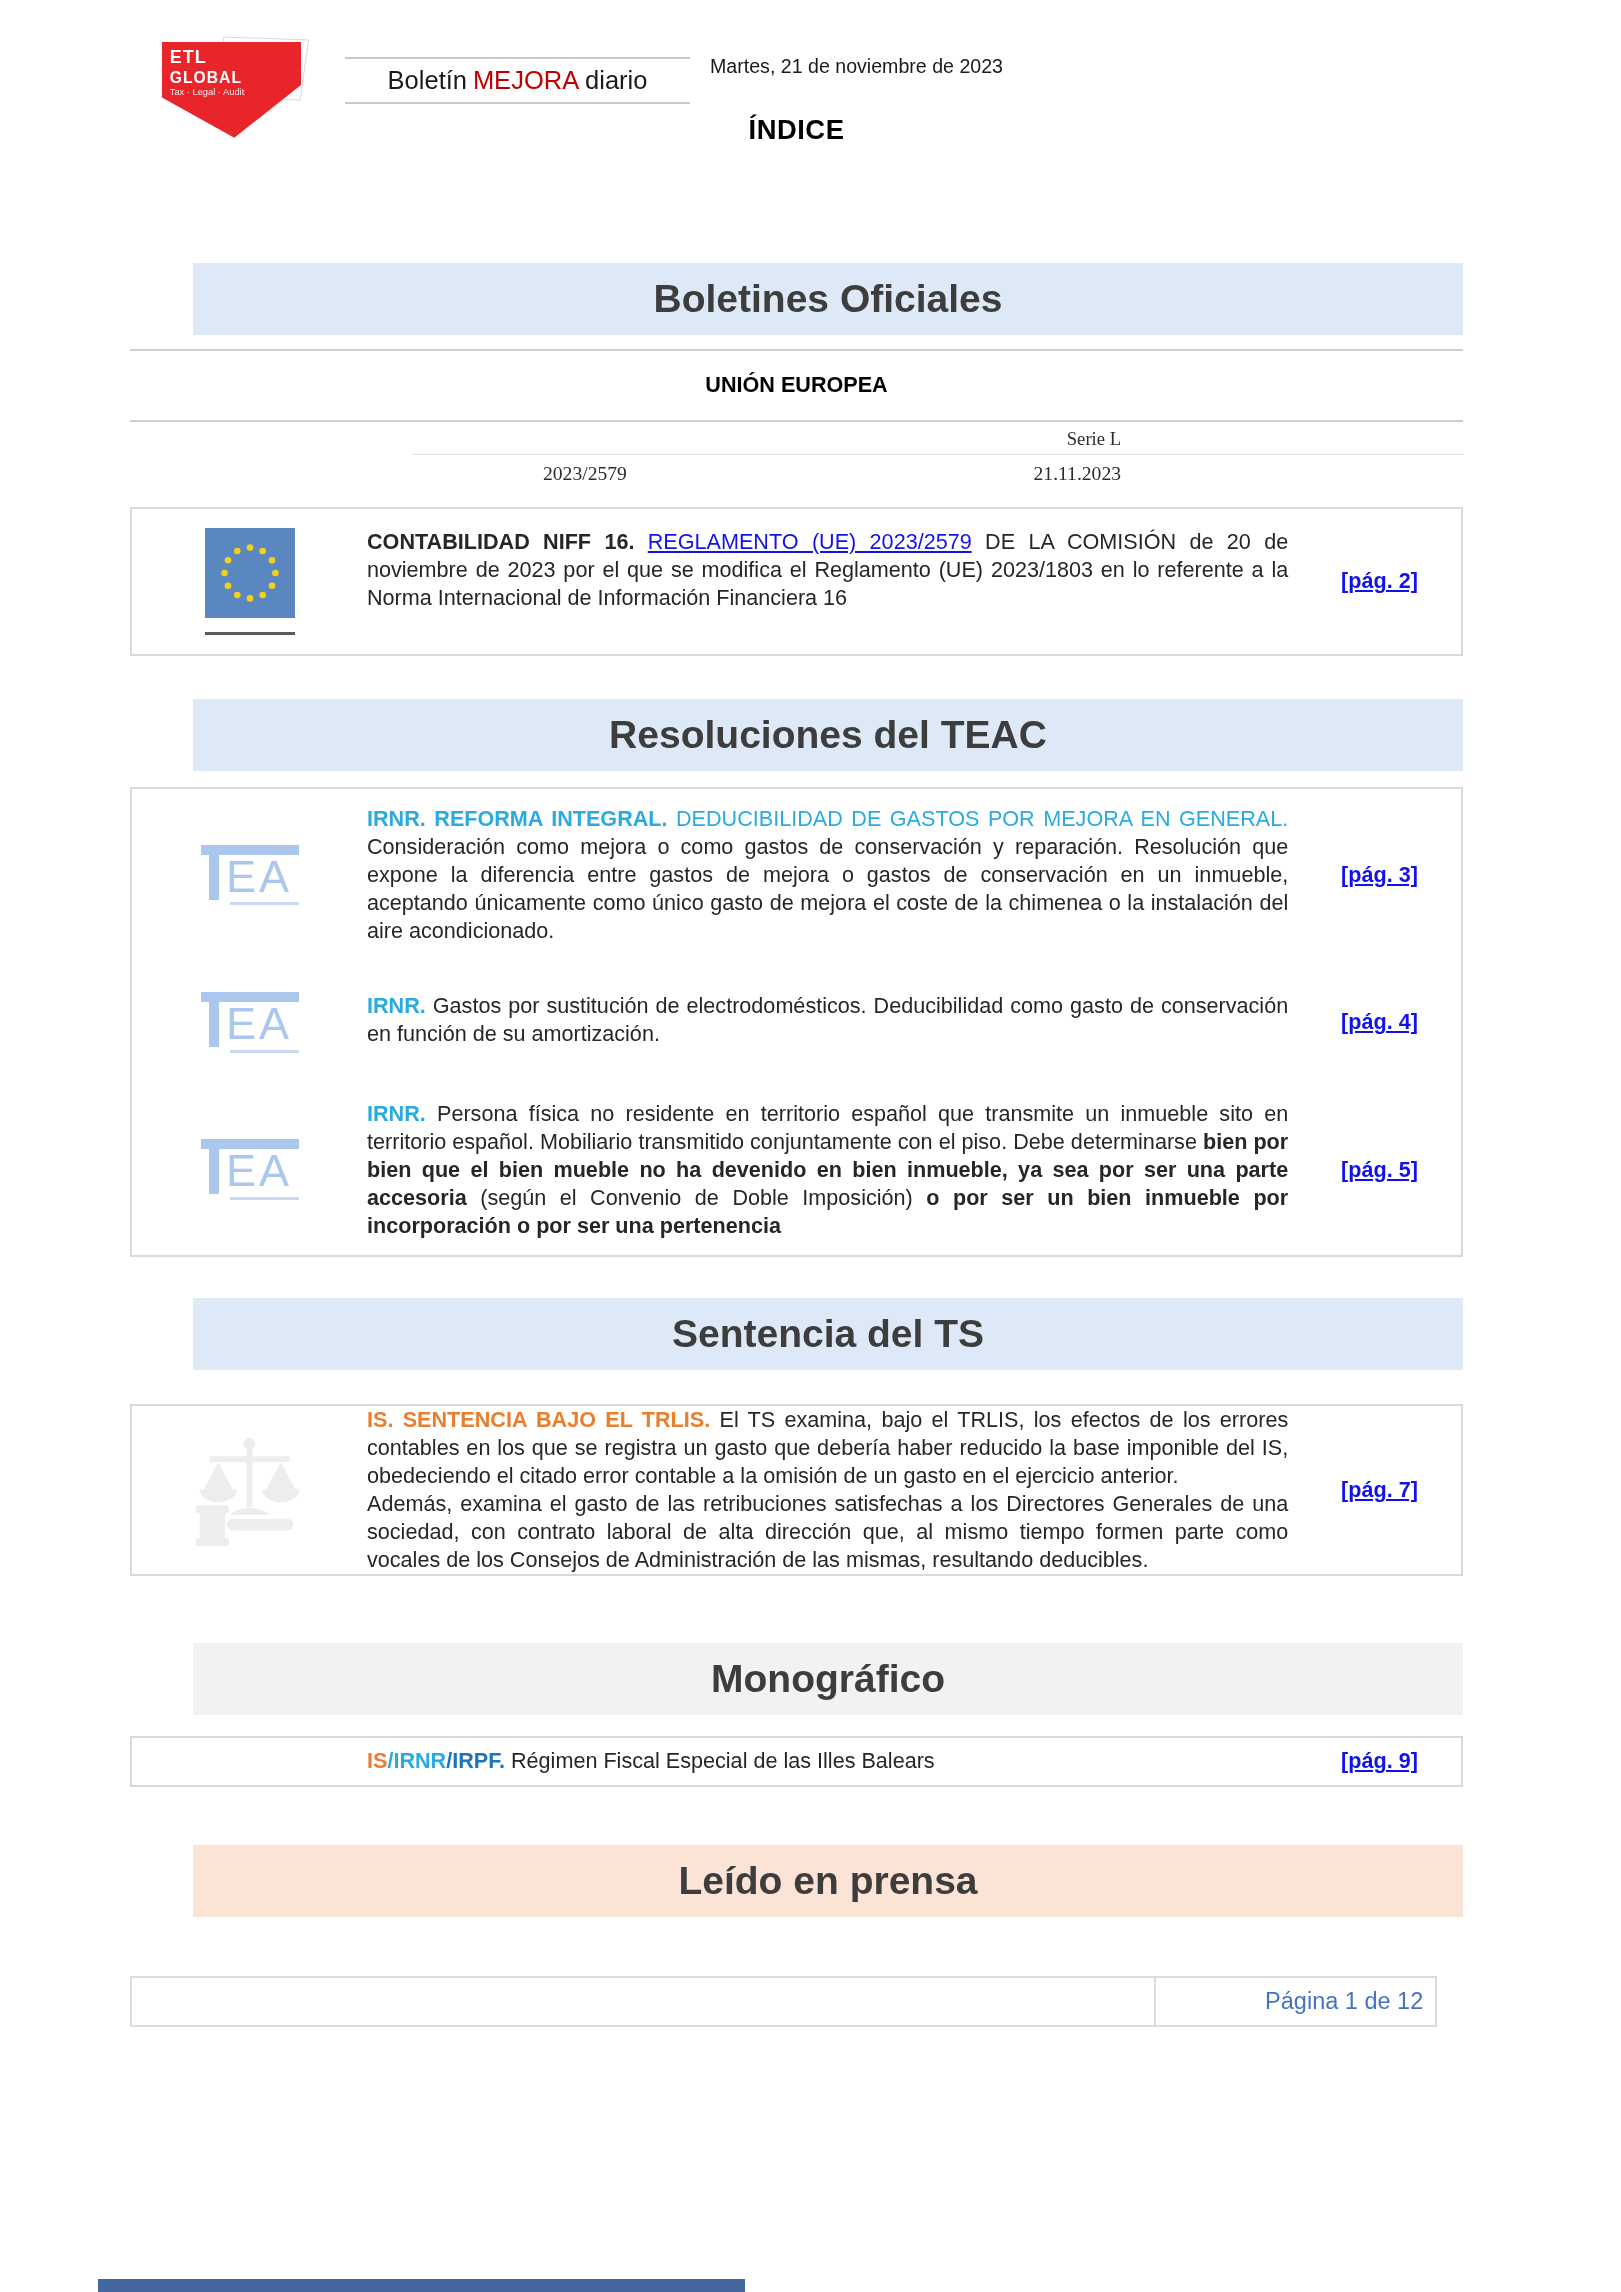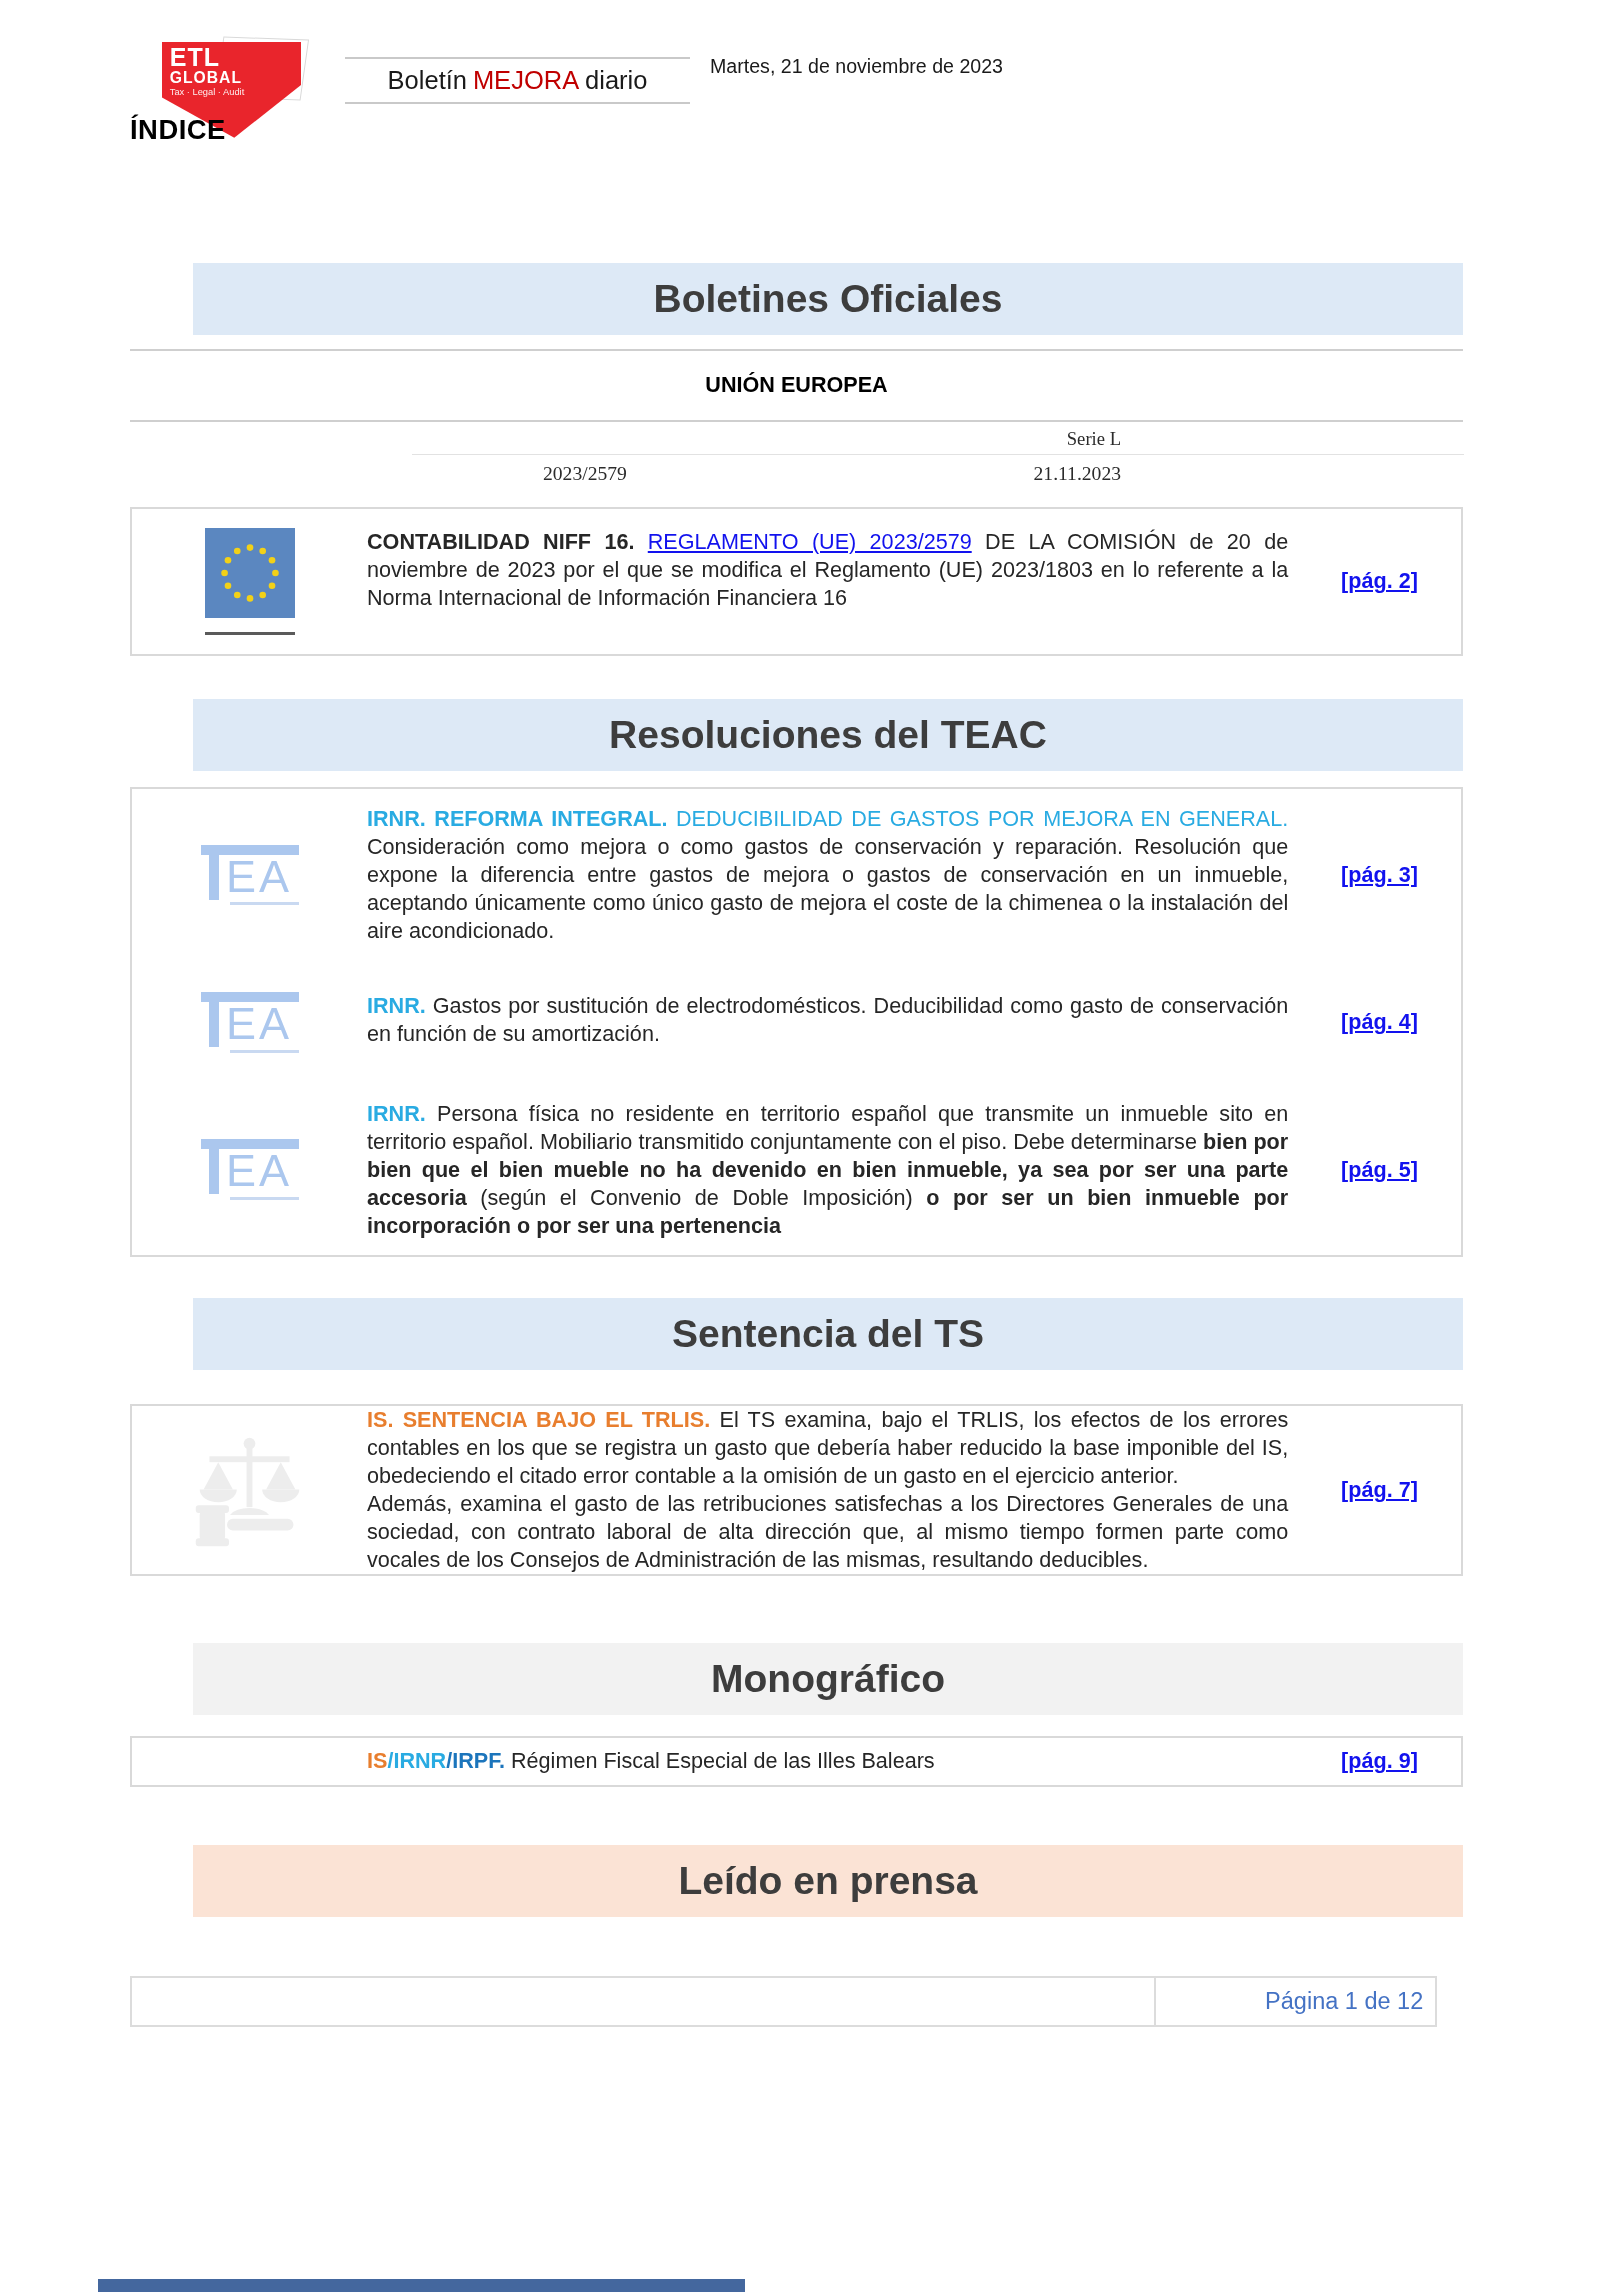"ETL" .logo-etl { font-size: 25px -> 18px }
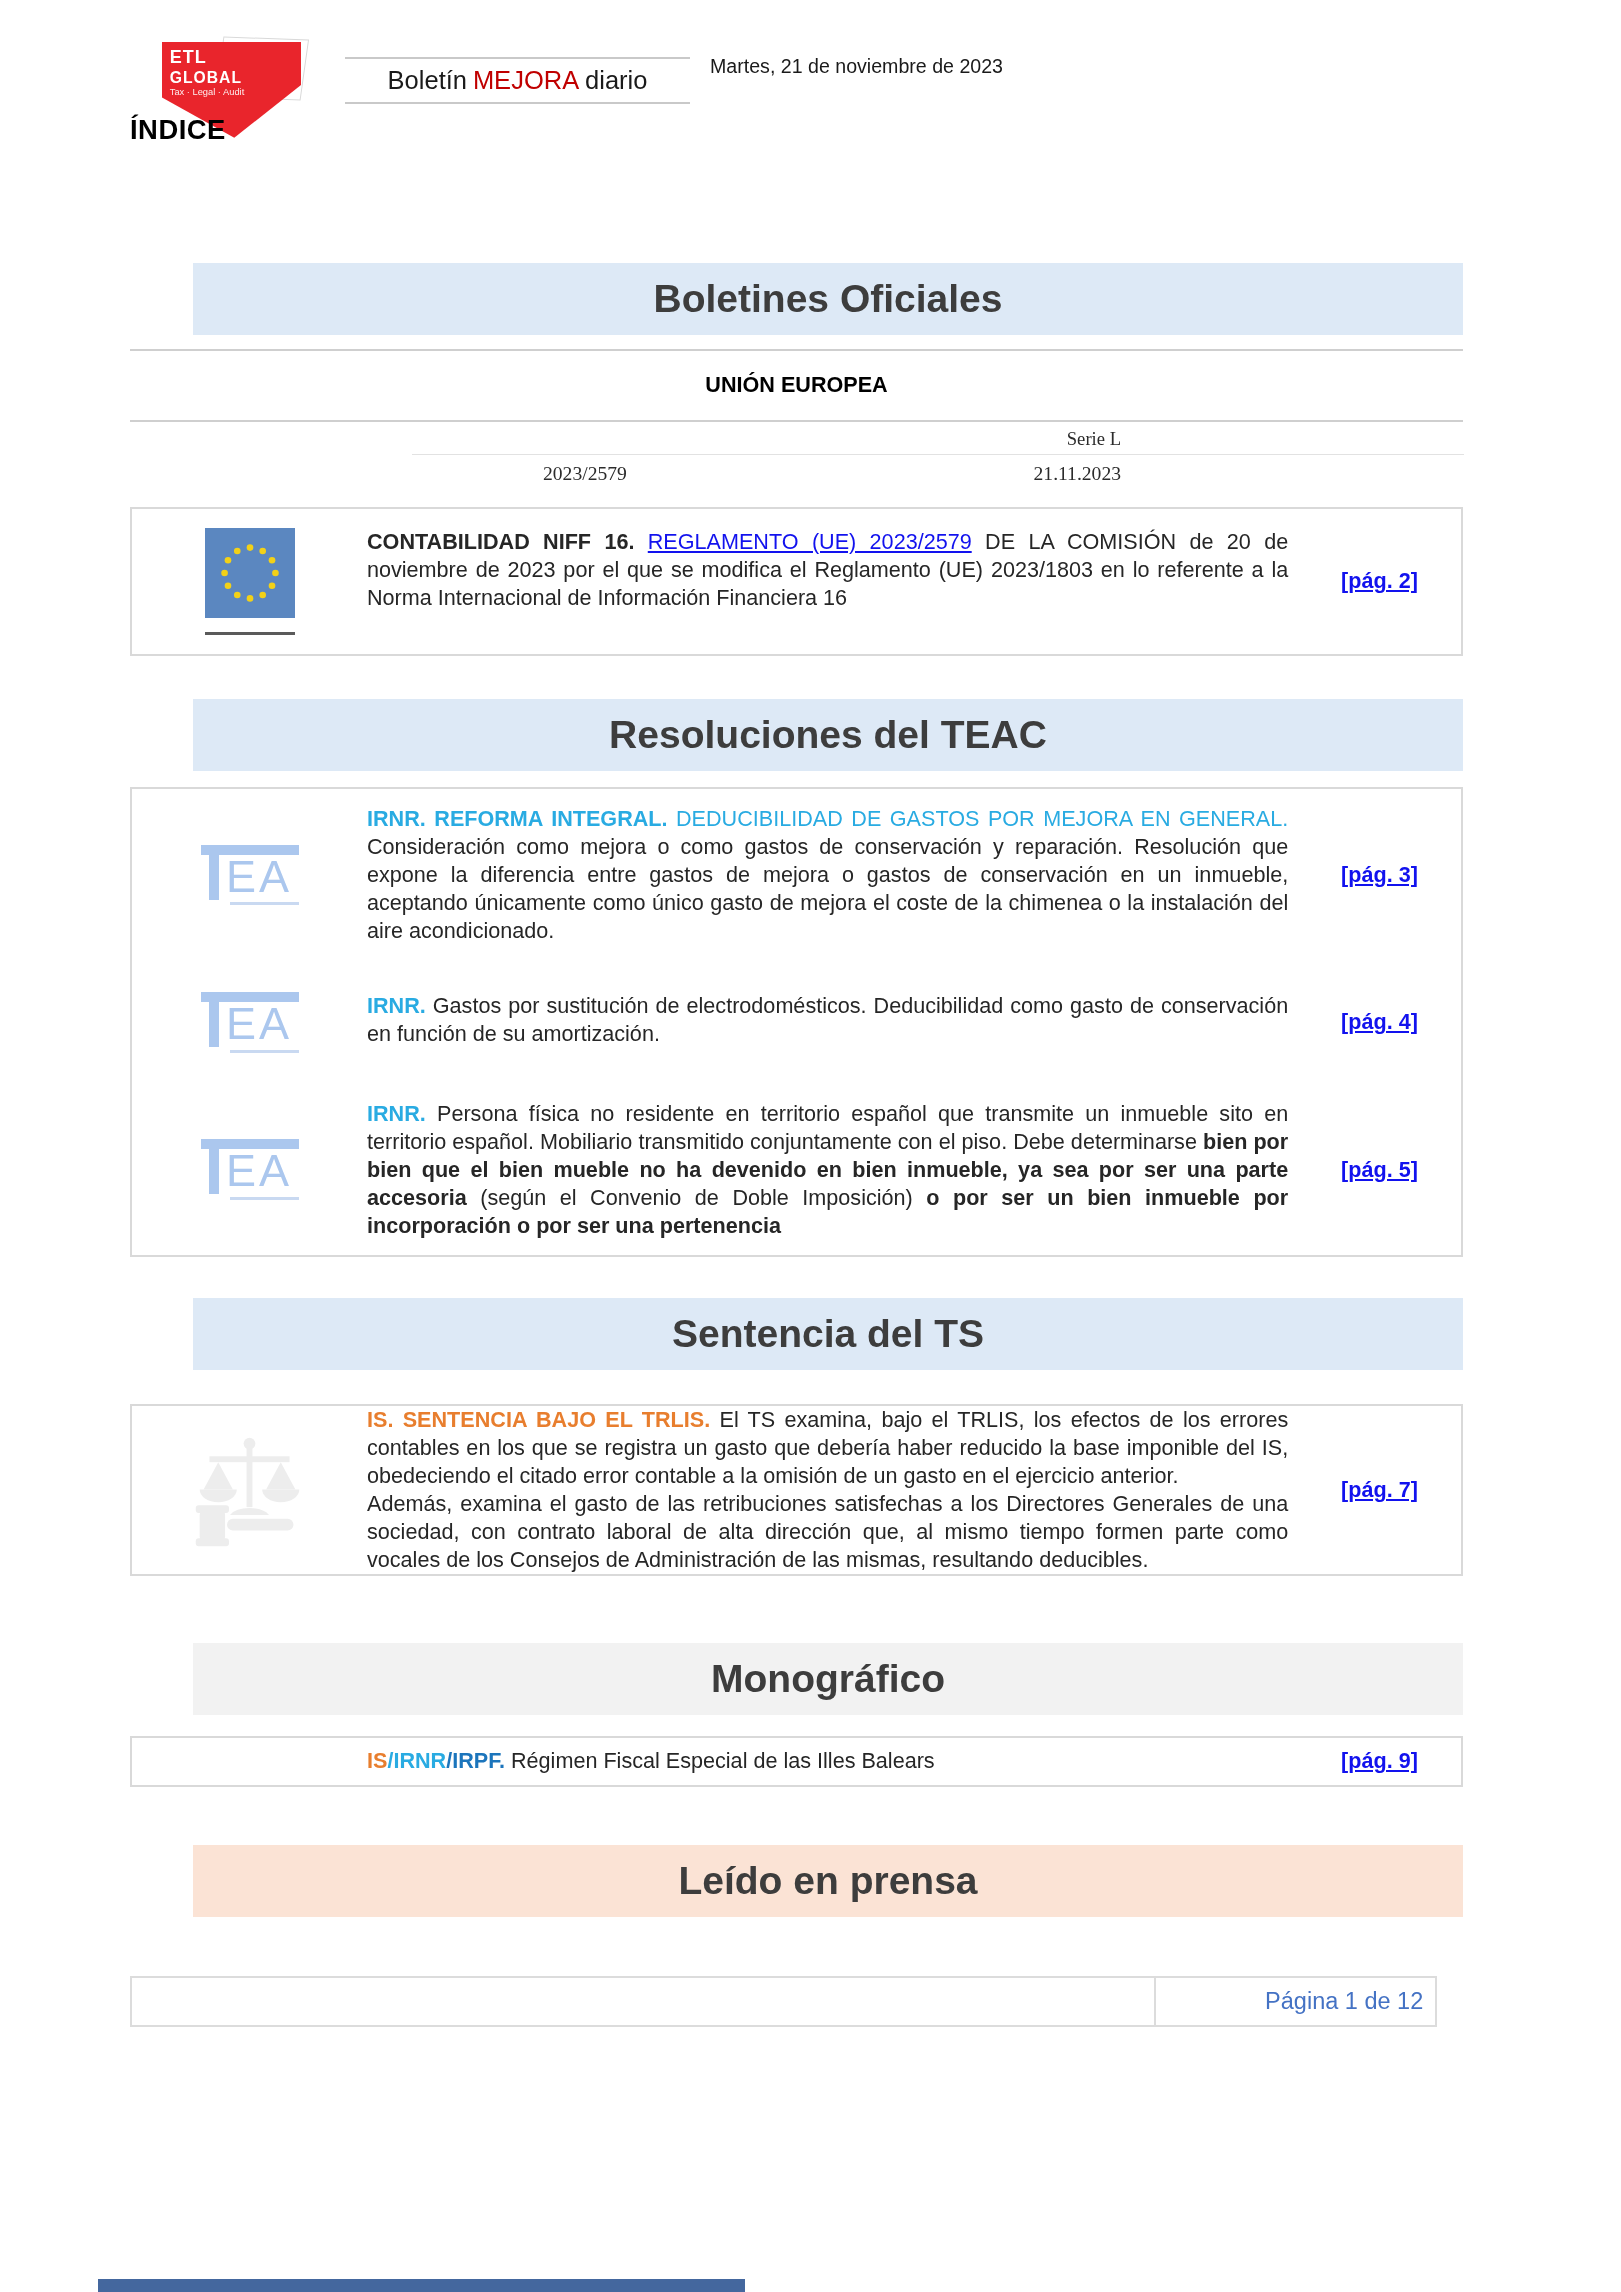"ÍNDICE" .indice { text-align: left -> center }
